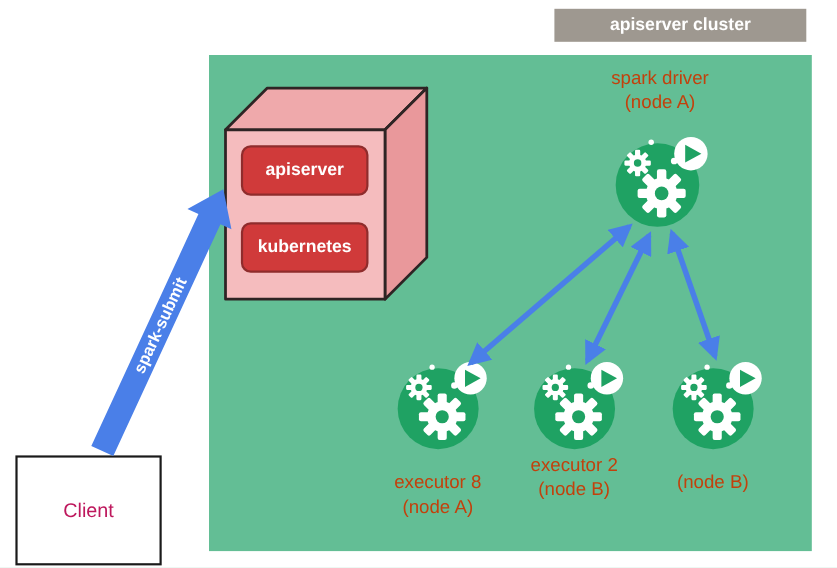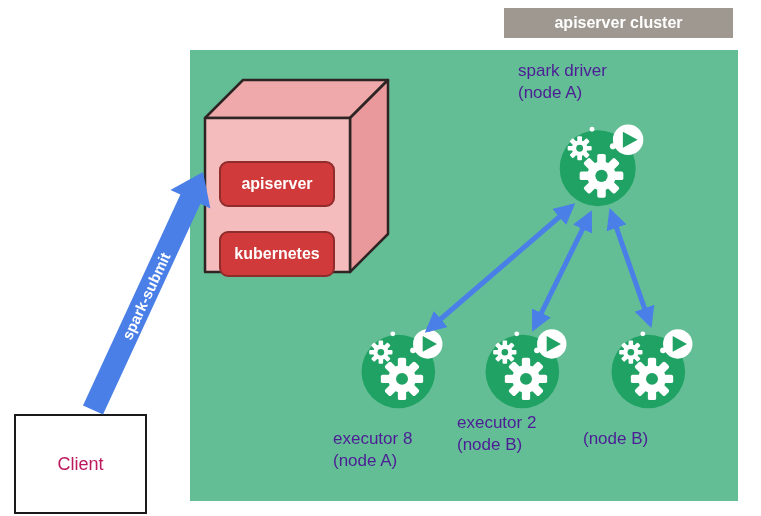"spark driver" .caption { color: #4c1d95 -> #c2410c; text-align: none -> center }
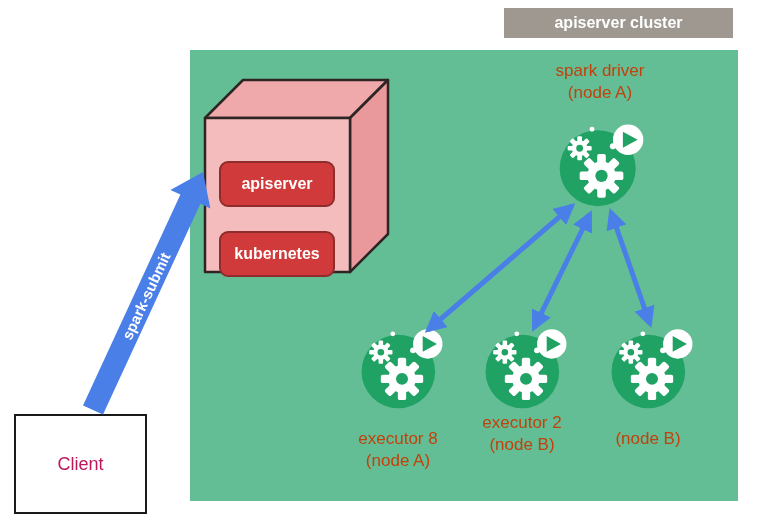"apiserver" .redbox { margin-top: 29px -> none }
